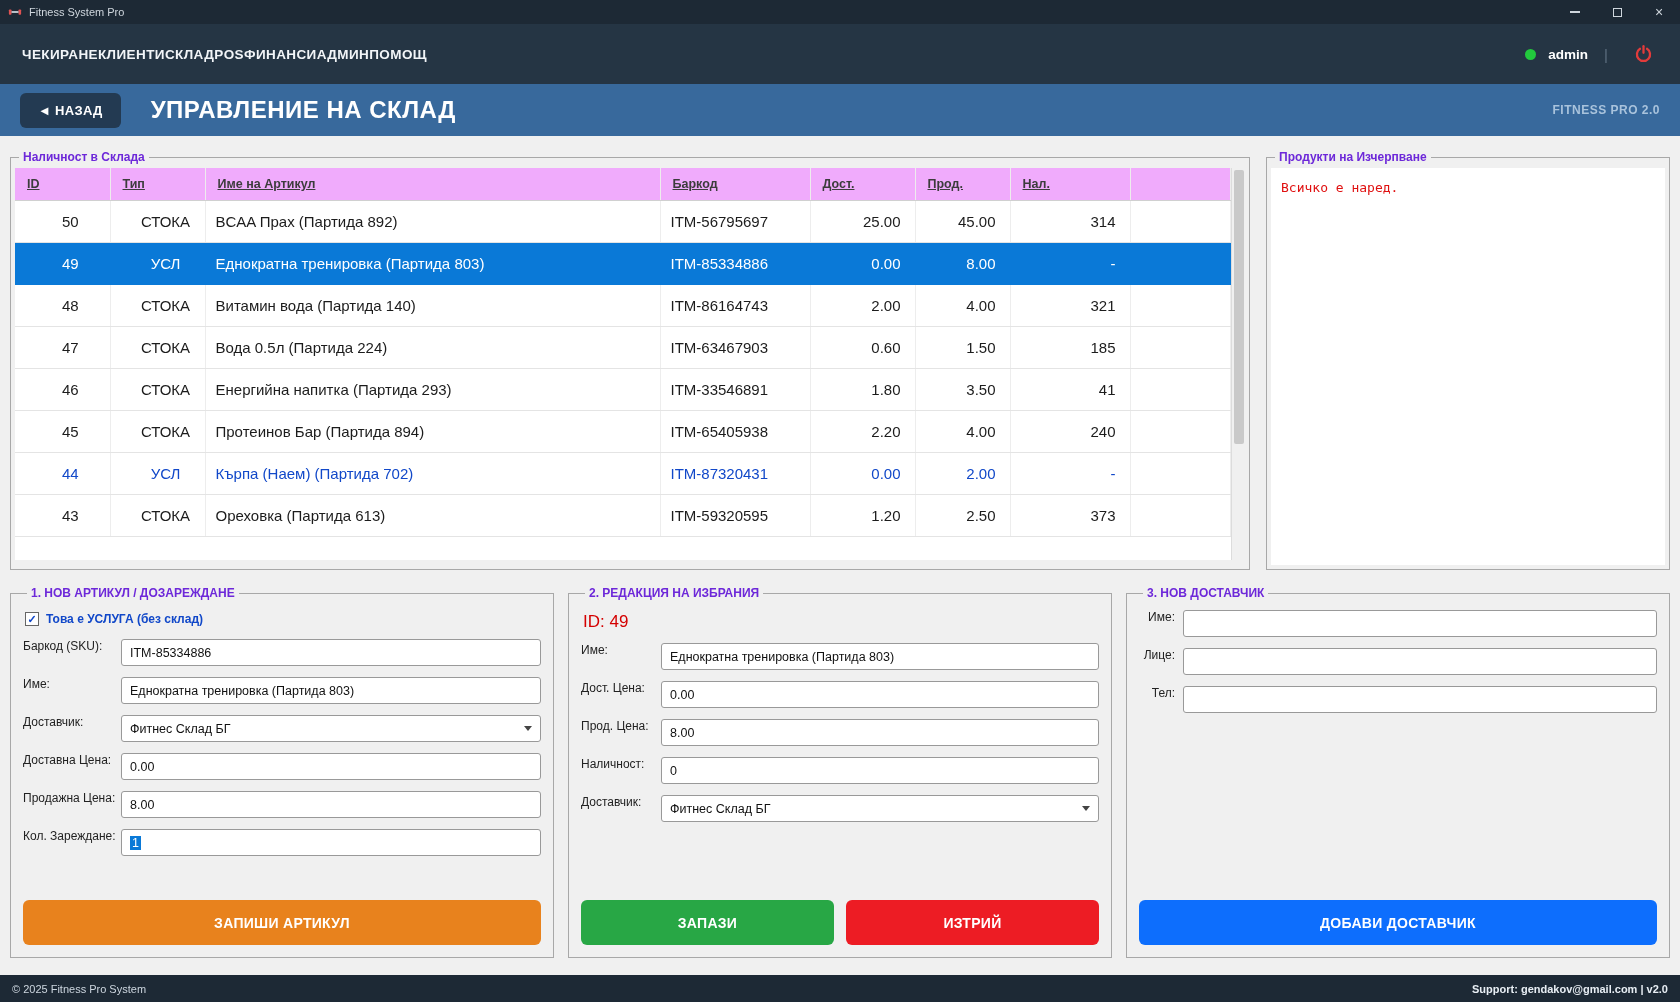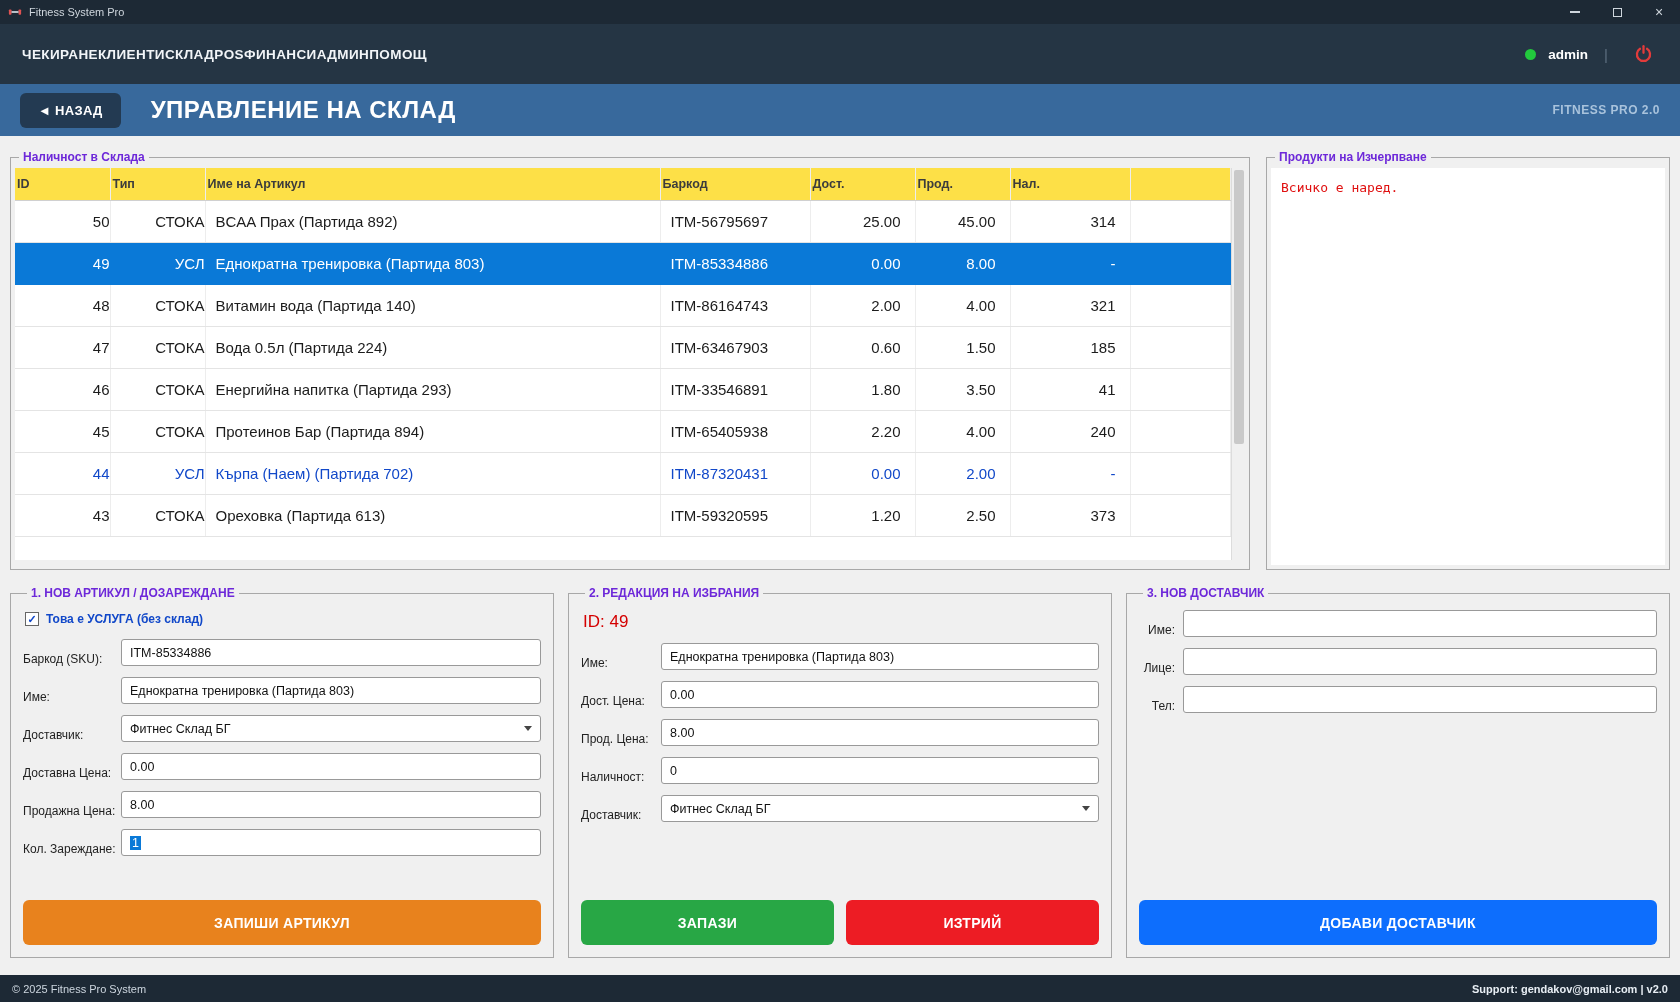"ID" table.inv th { background: #fde047 -> #f0abfc; padding-left: 2px -> 12px; text-decoration: none -> underline }
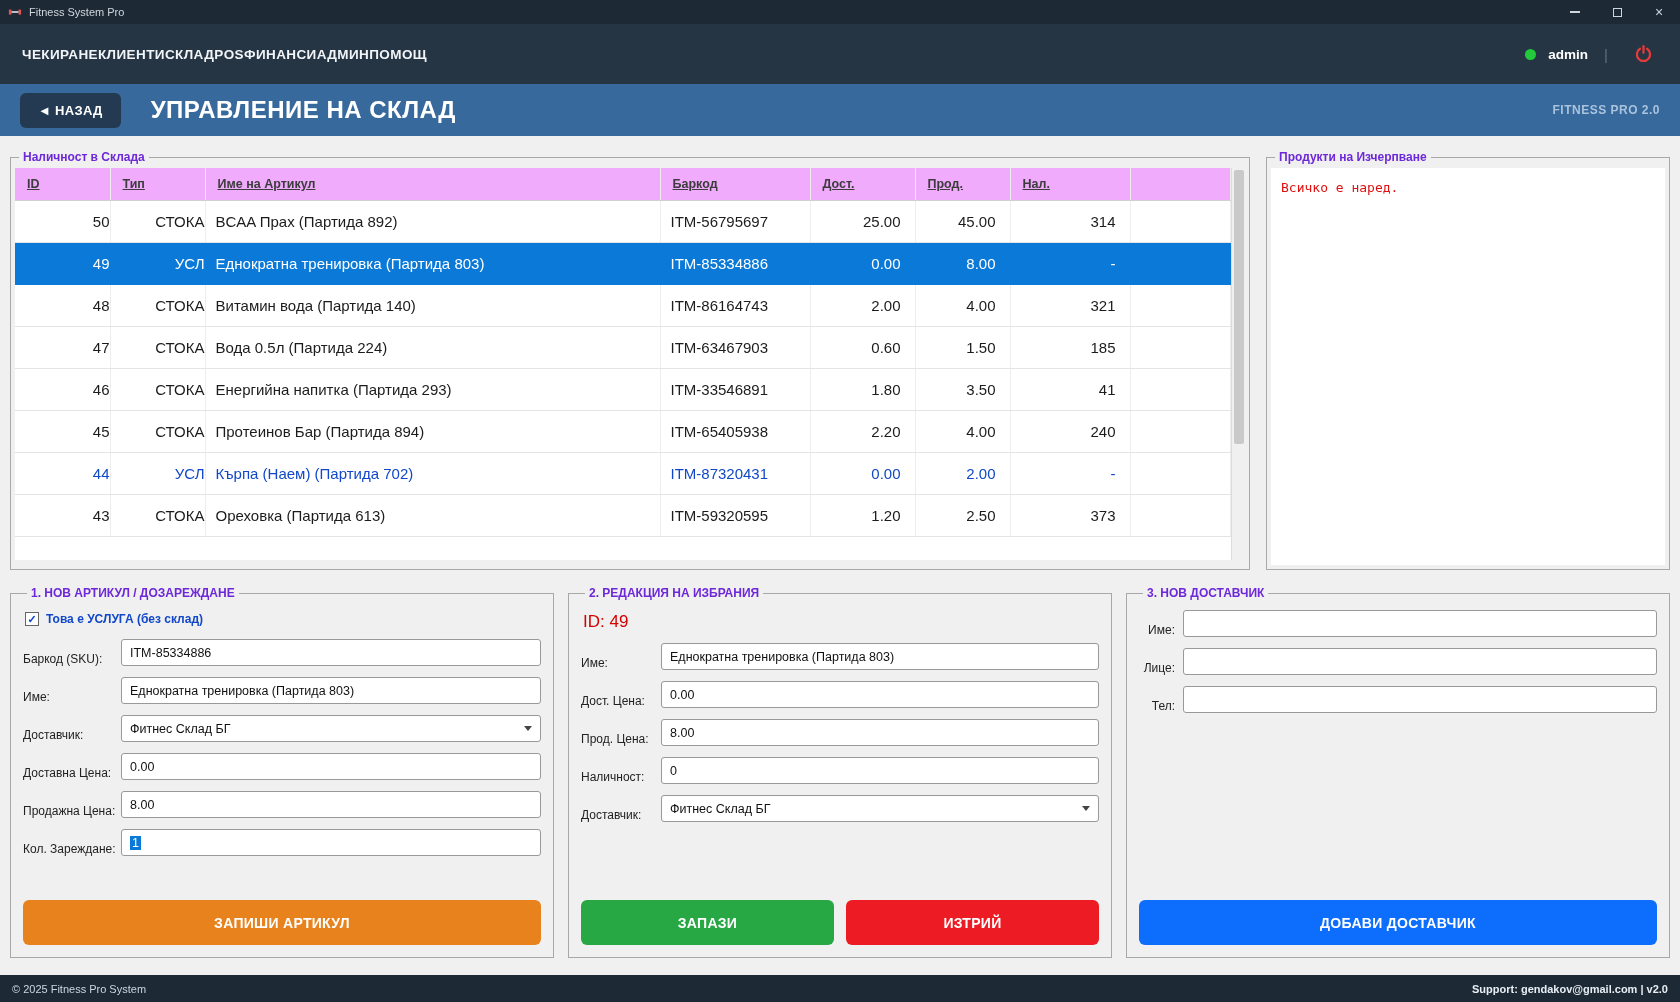"50" td.c-id, td.c-type { text-align: right -> center }
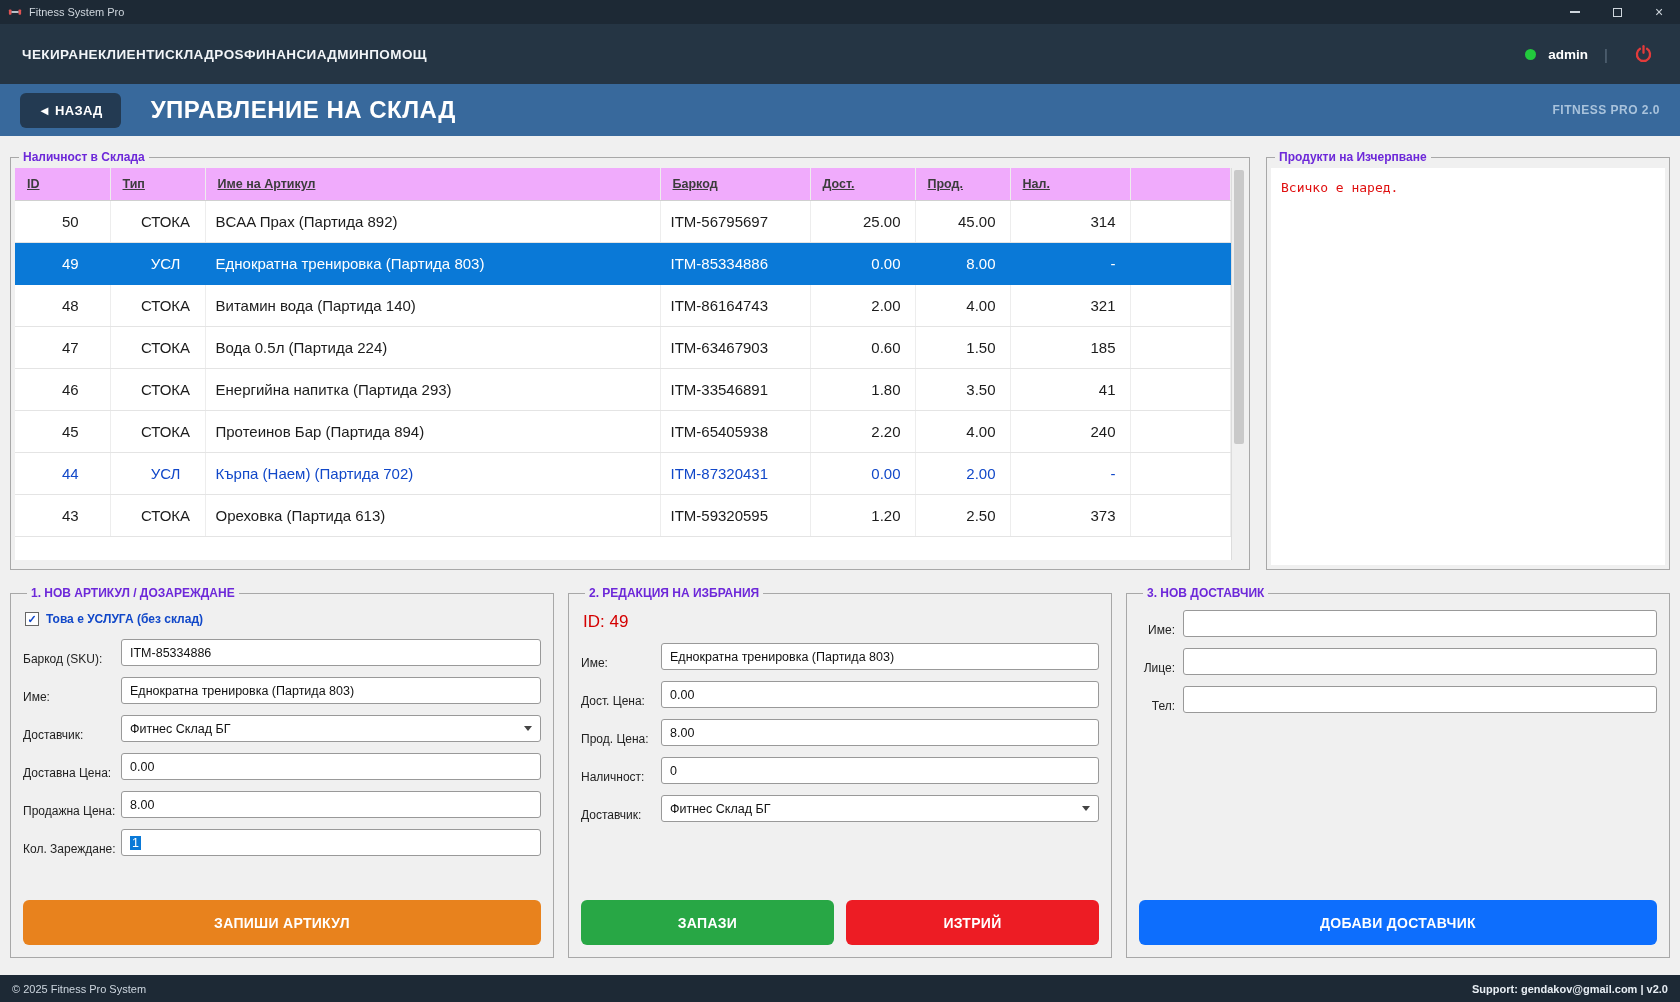"Име:" .field-row { align-items: flex-end -> flex-start }
